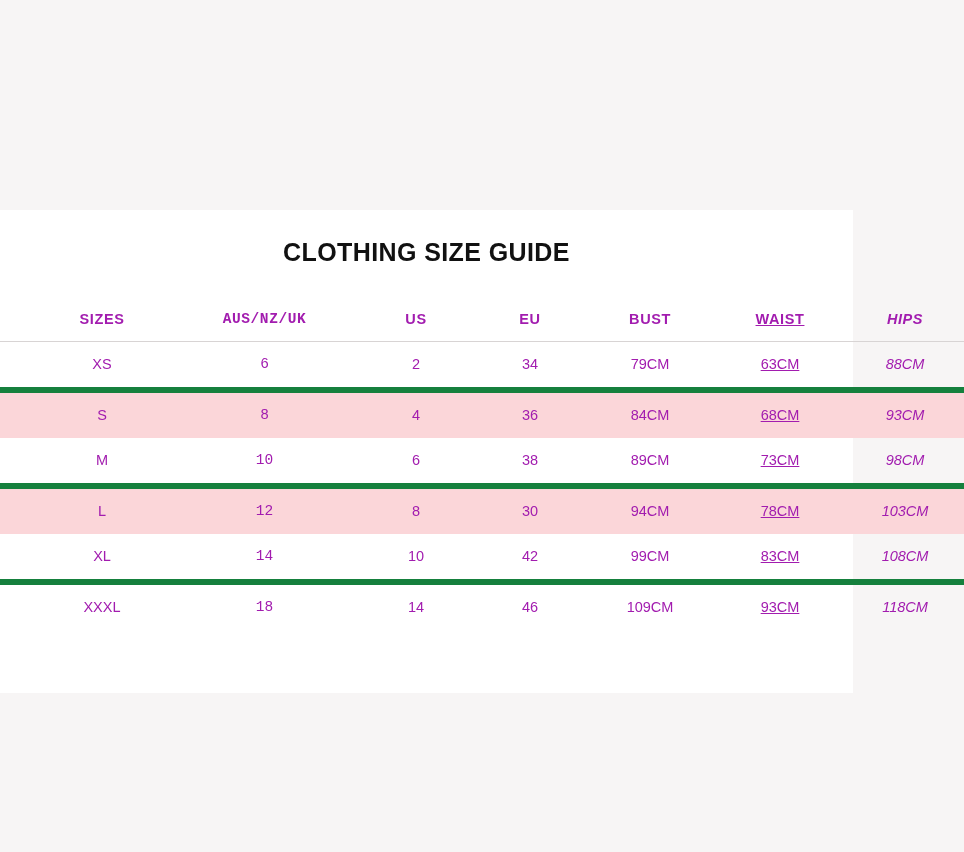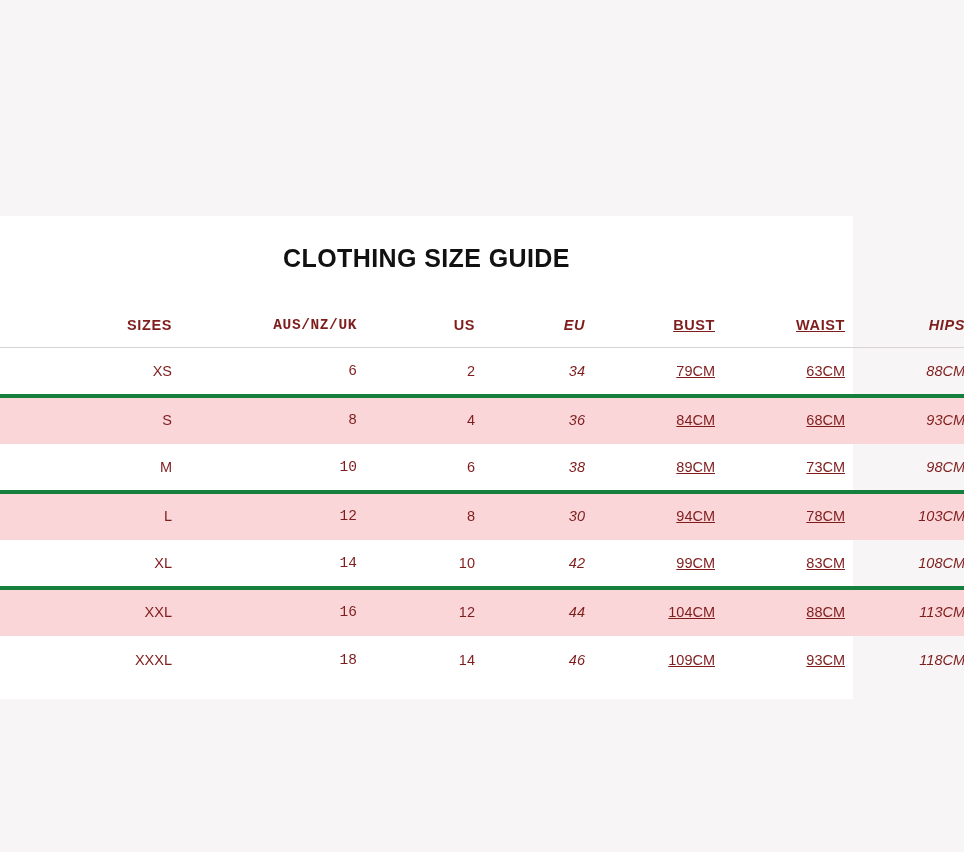"CLOTHING SIZE GUIDE" .card { top: 216px -> 210px }
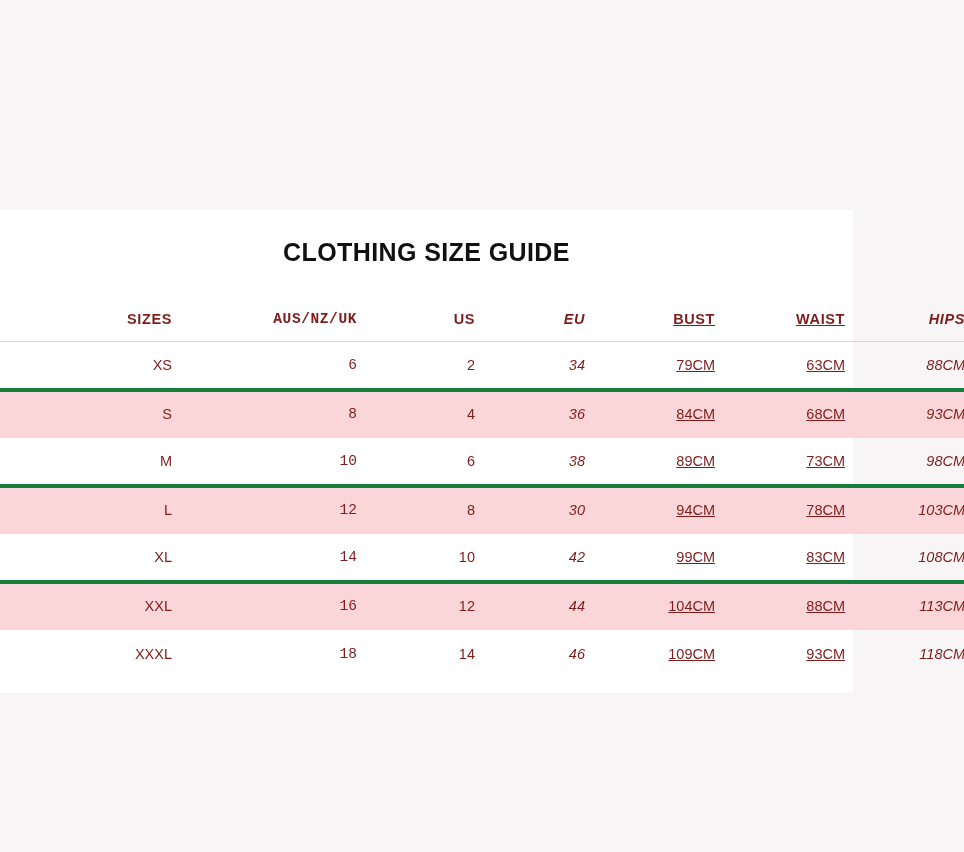"SIZES" table.size-table th, table.size-table td { color: #7f1d1d -> #a21caf; text-align: right -> center }
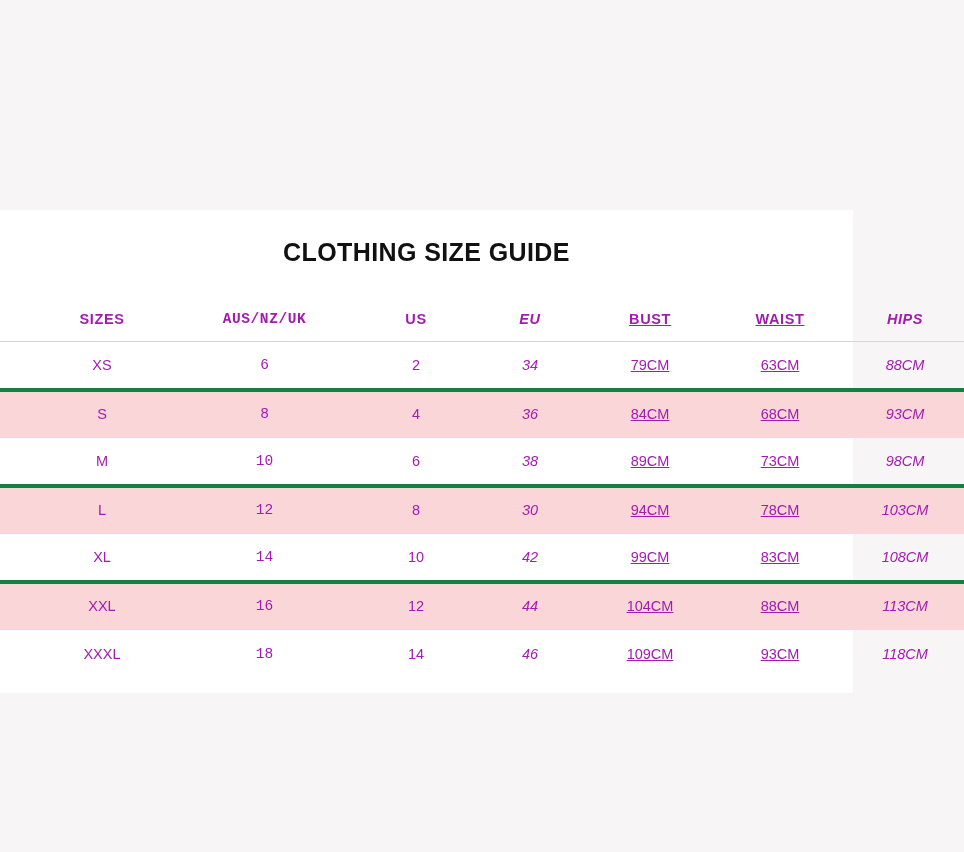"EU" .c3 { font-style: italic -> none }
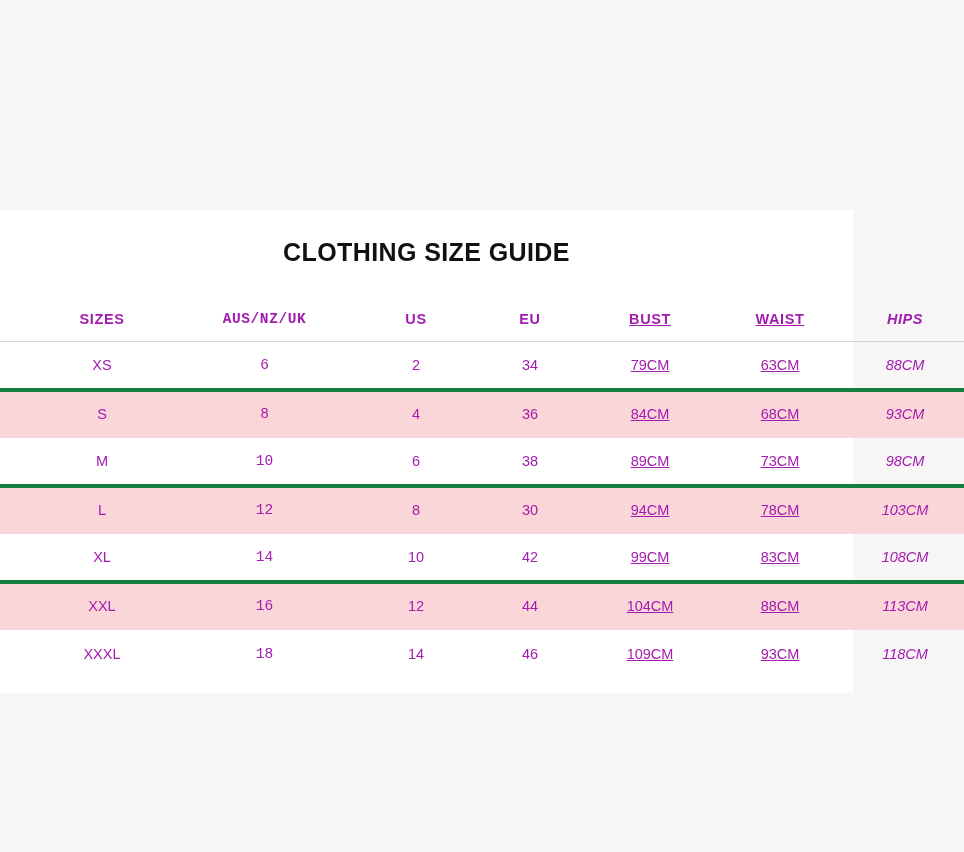"BUST" .c4 { text-decoration: underline -> none }
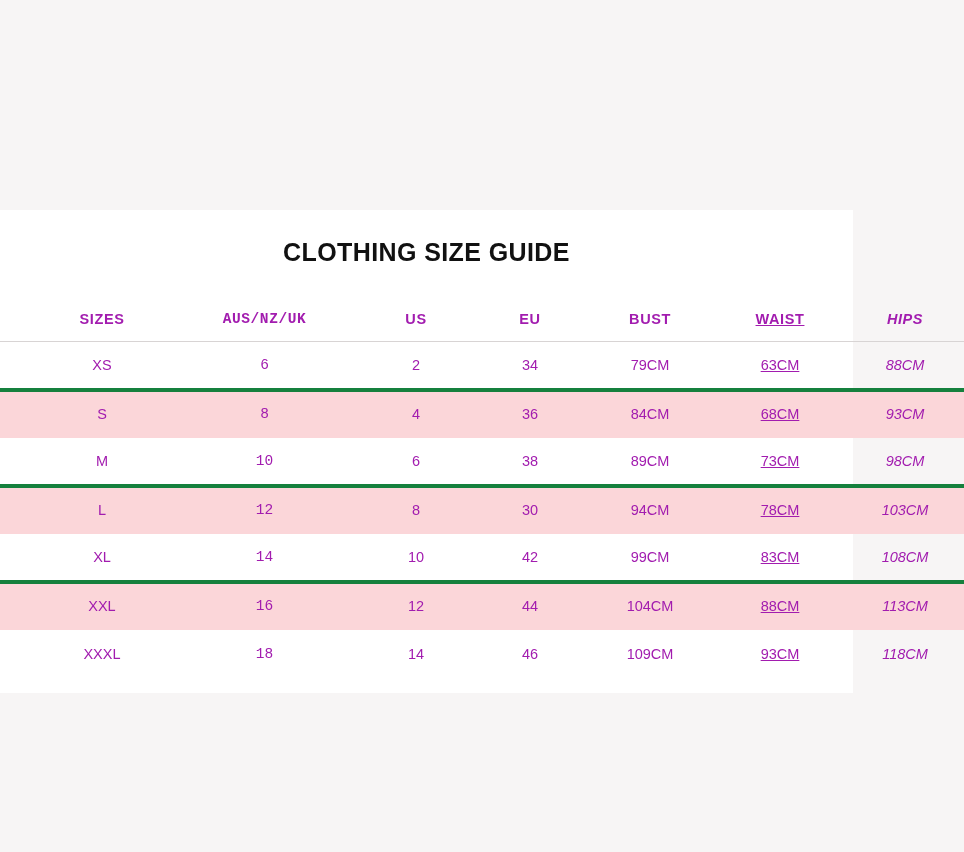"XS" tbody tr { border-bottom: 4px solid #15803d -> 6px solid #15803d }
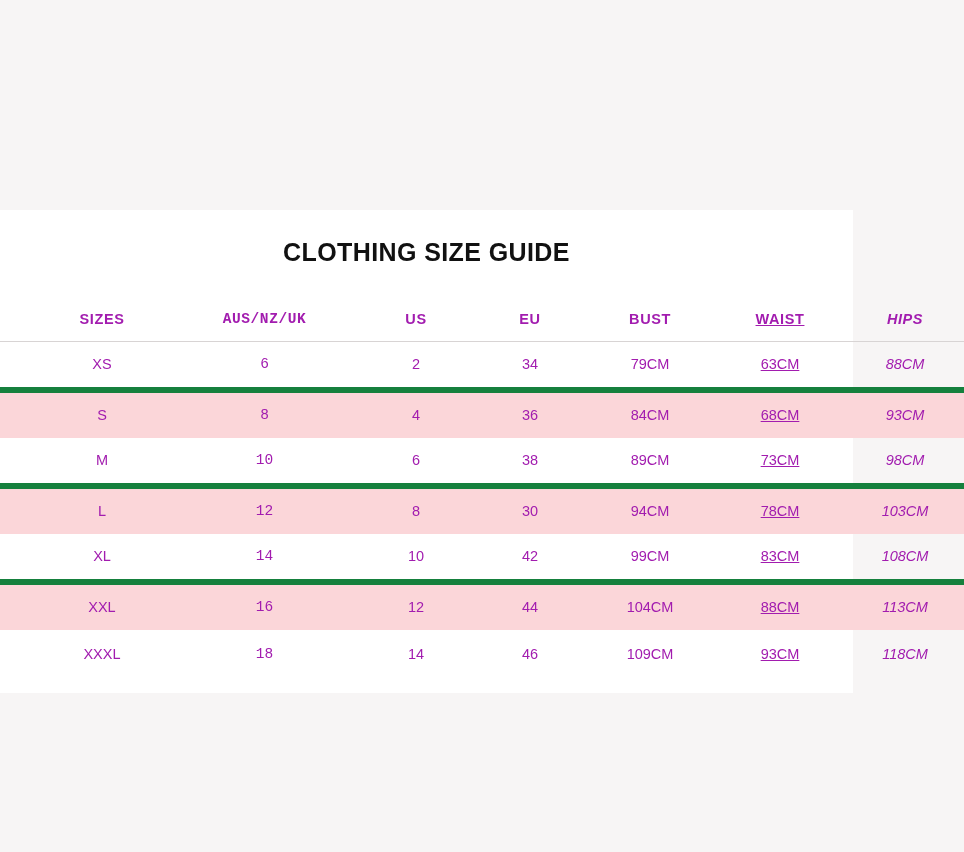"XXL" tr.highlight { html: <tr> <td>XXL</td> <td>16</td> <td>12</td> <td>44</td> <td>104CM</td> <td>88CM</td> <td>113CM</td> </tr> -> none }
